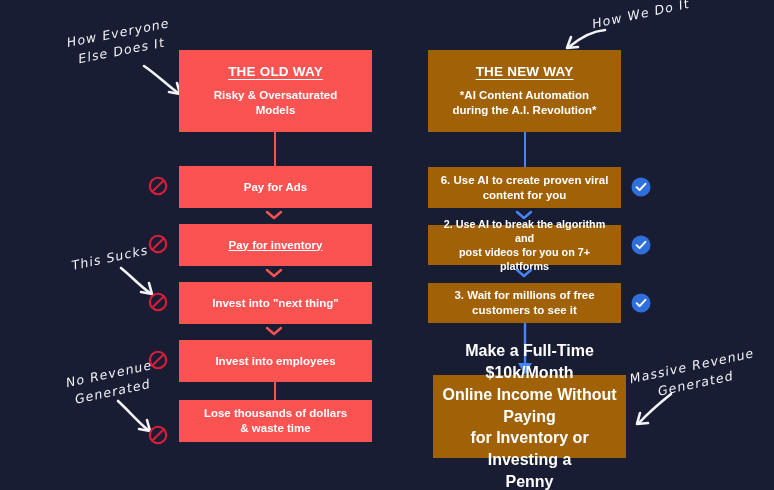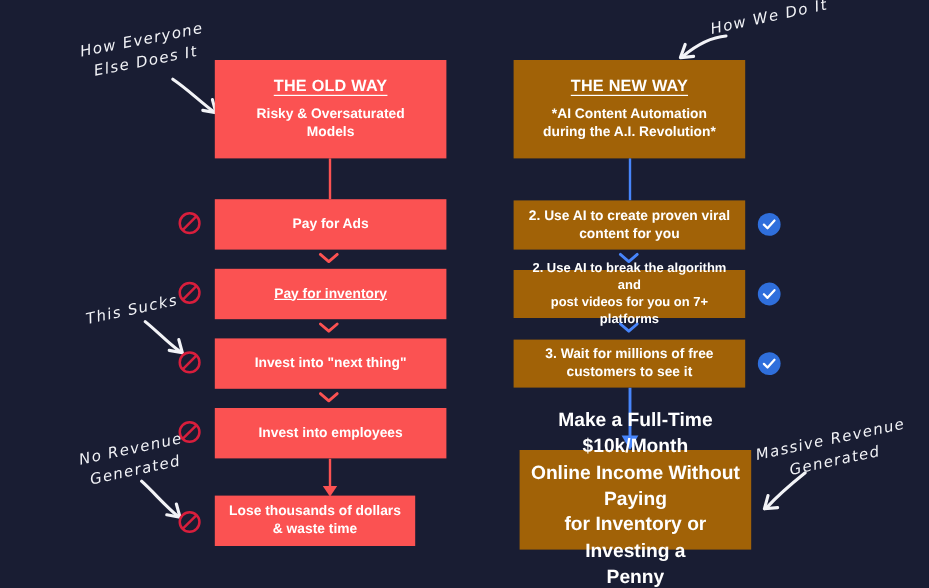"2. Use AI to create" div.label { text: 2 -> 6 }
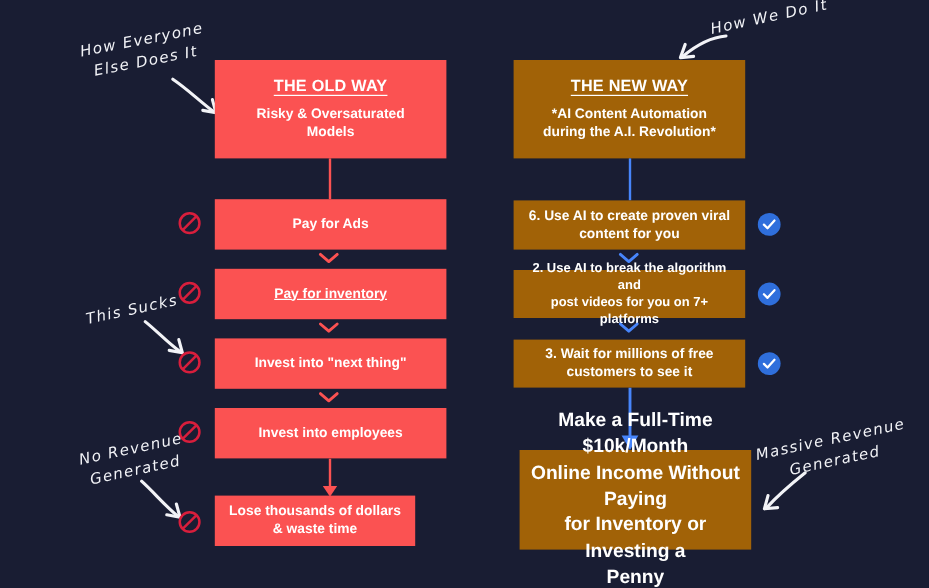"Lose thousands of dollars" div.node { top: 413px -> 400px; width: 167px -> 193px }
